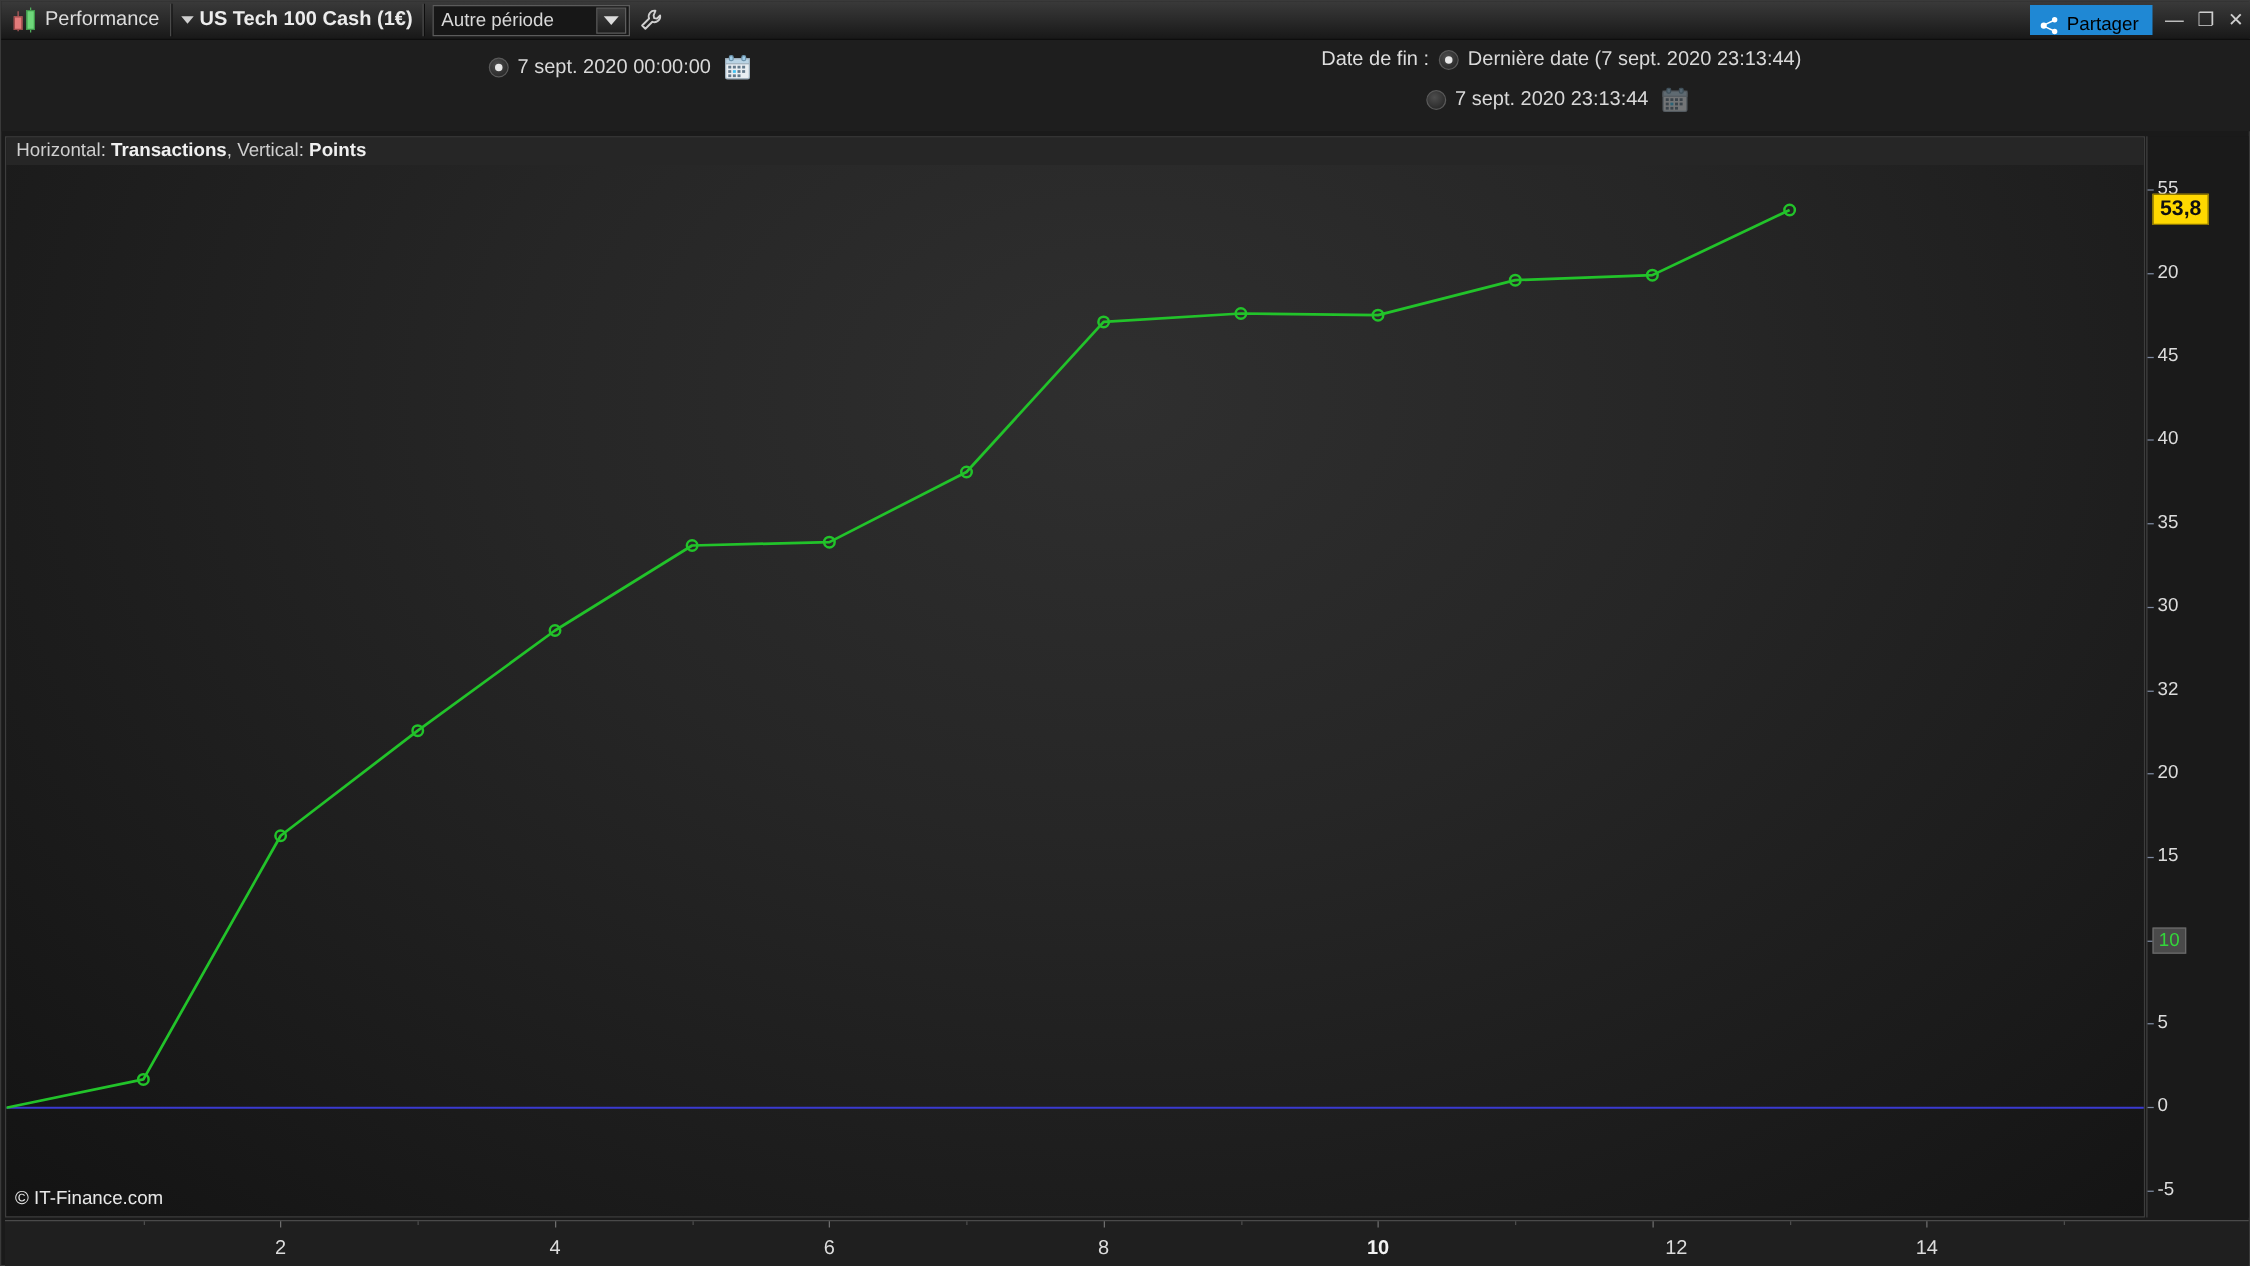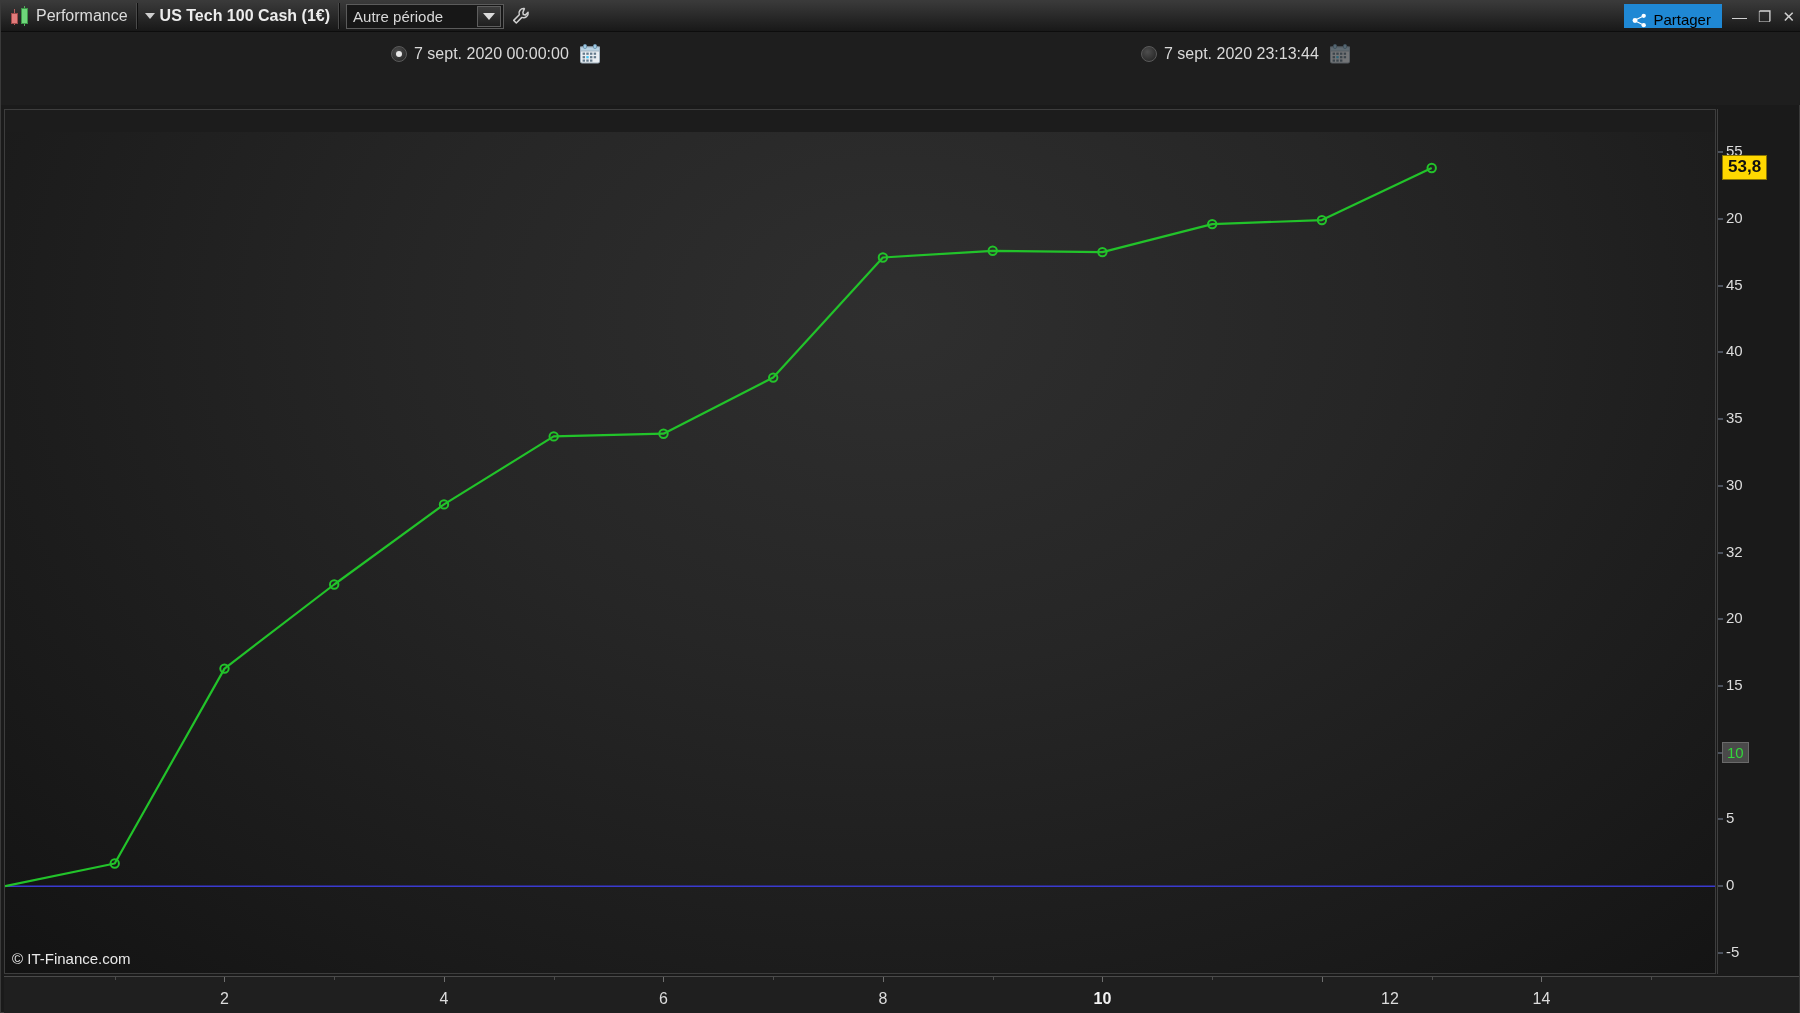"Date de fin :" div.dline { html: none -> <div> <span>Date de fin :</span> <span></span> <span>Dernière date (7 sept. 2020 23:13:44)</span> </div> }
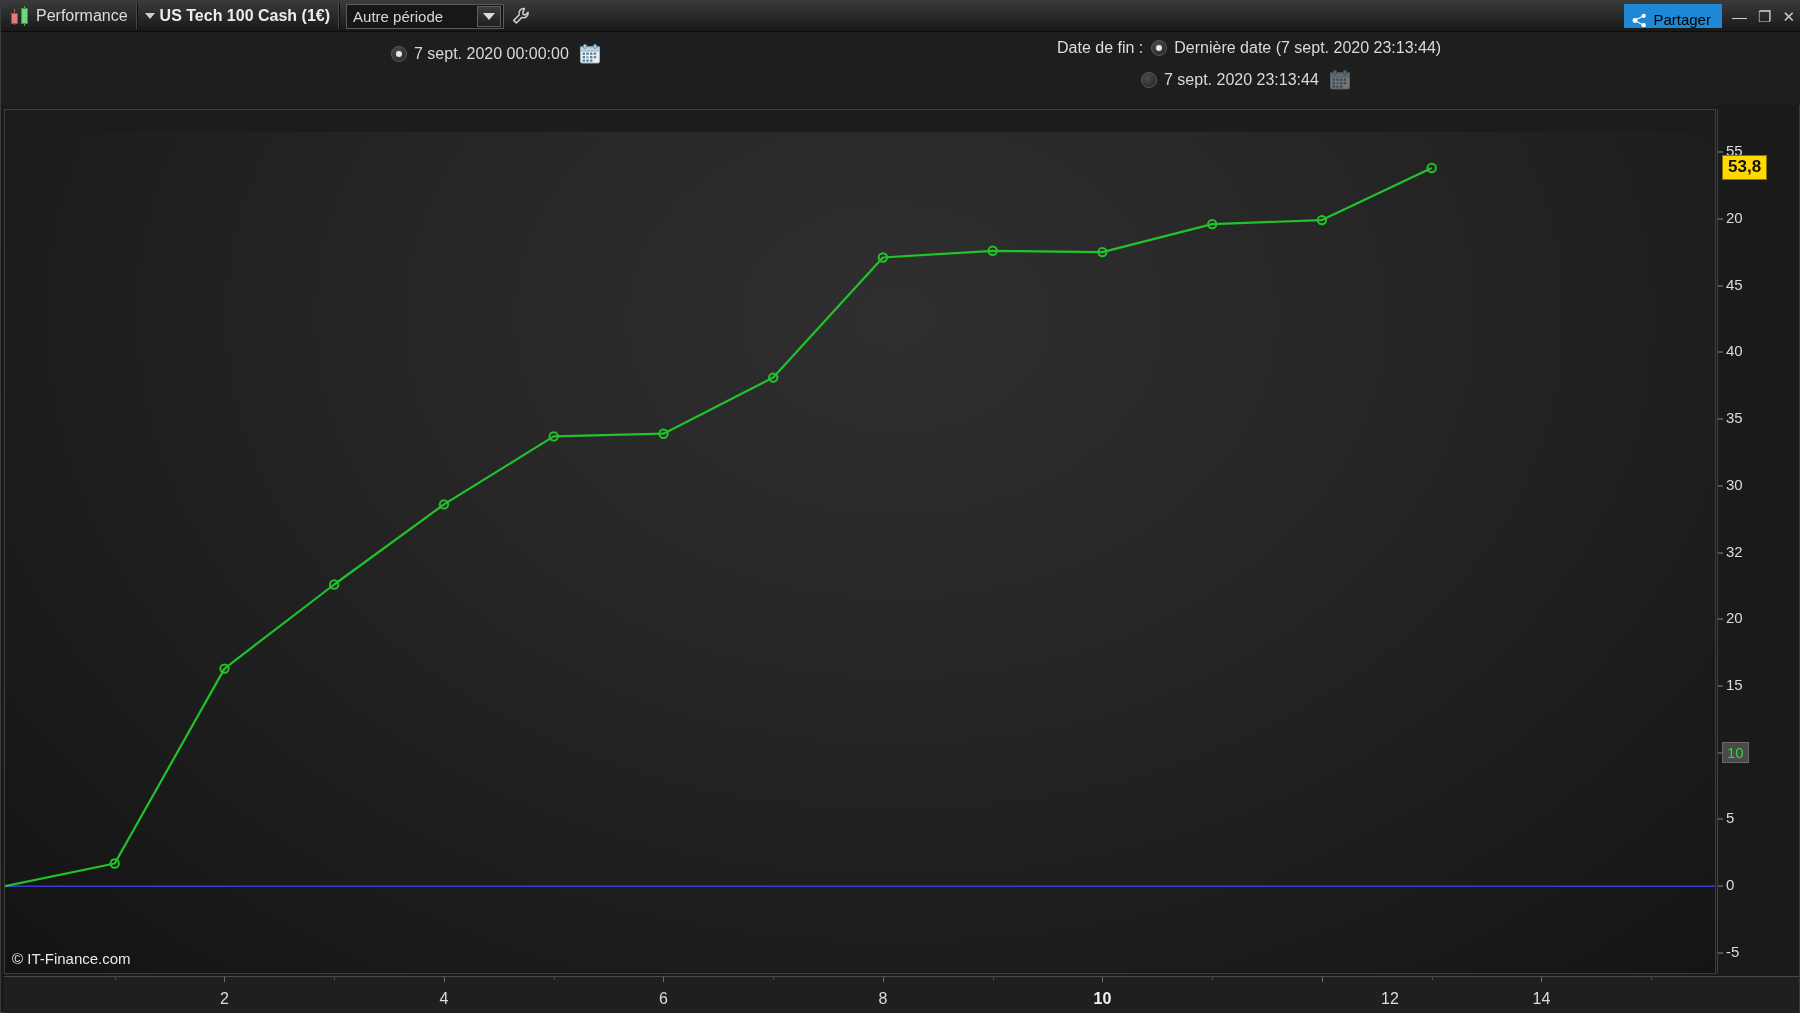"Horizontal: Transactions, Vertical:" div.axisinfo { html: none -> <div> <span>Horizontal:</span> <b>Transactions</b><span>, </span><span>Vertical:</span> <b>Points</b> </div> }
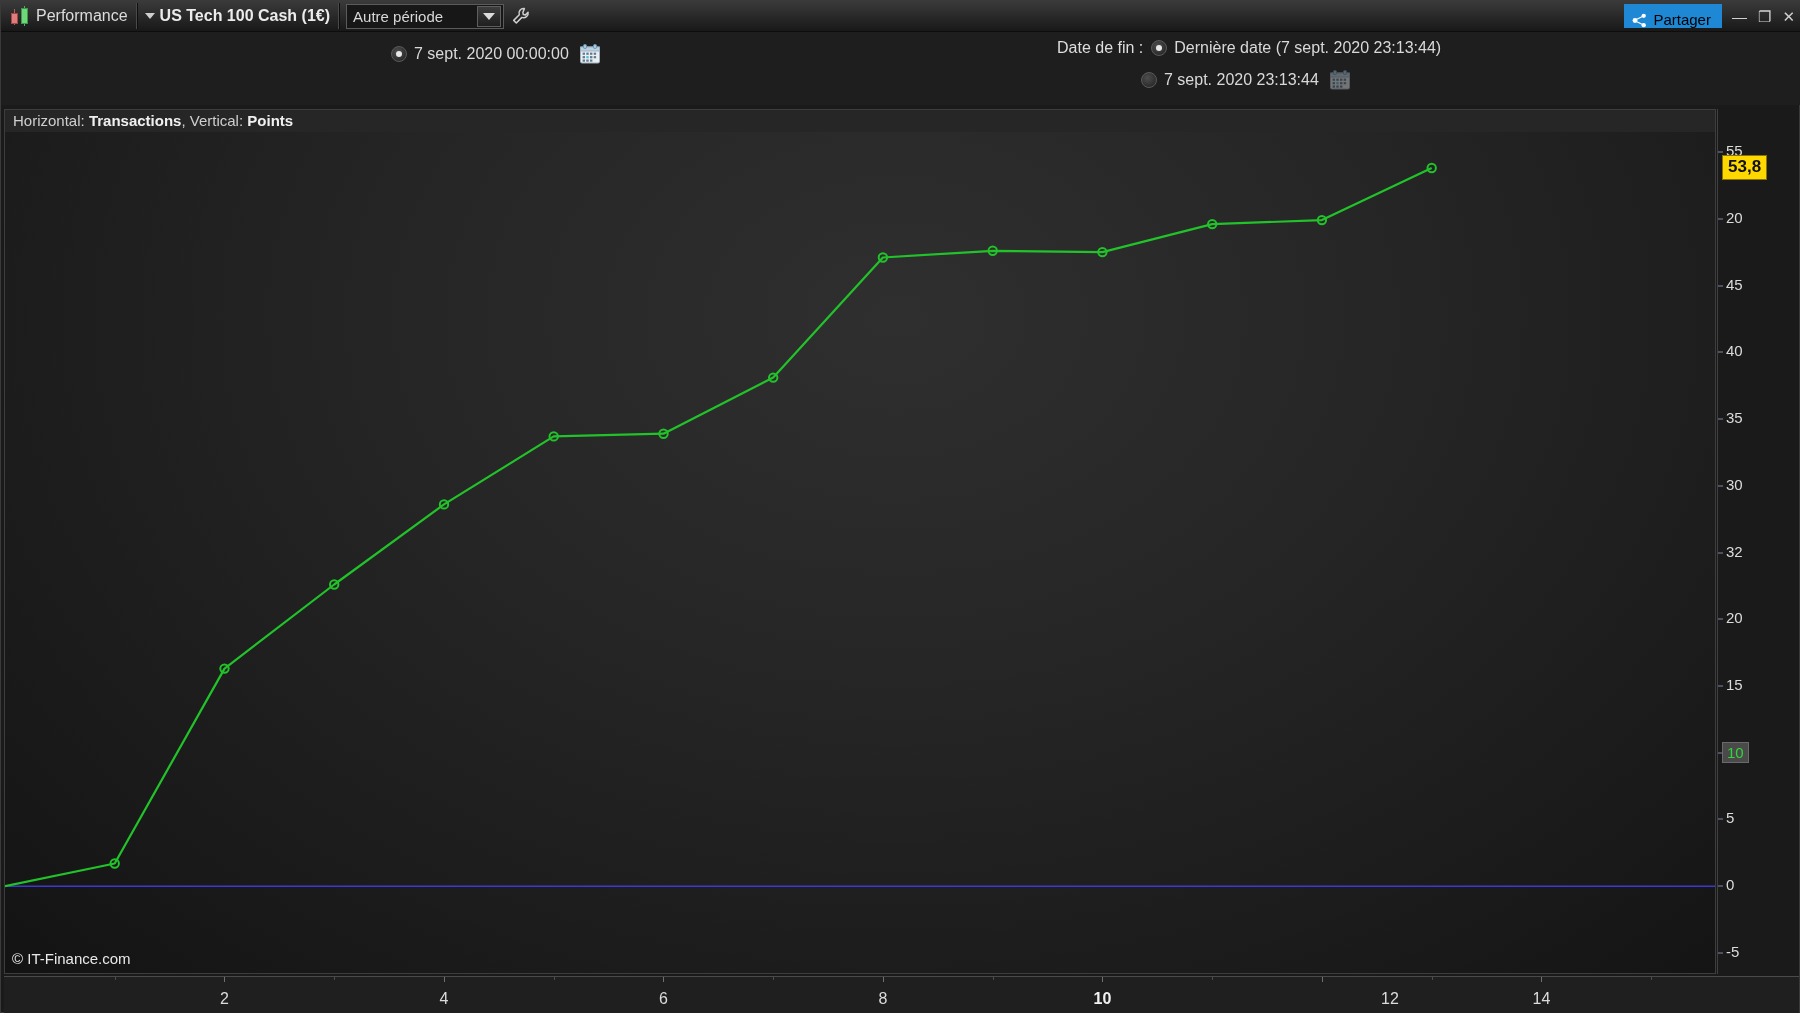"12" div.xtick { left: 1386px -> 1337px }
